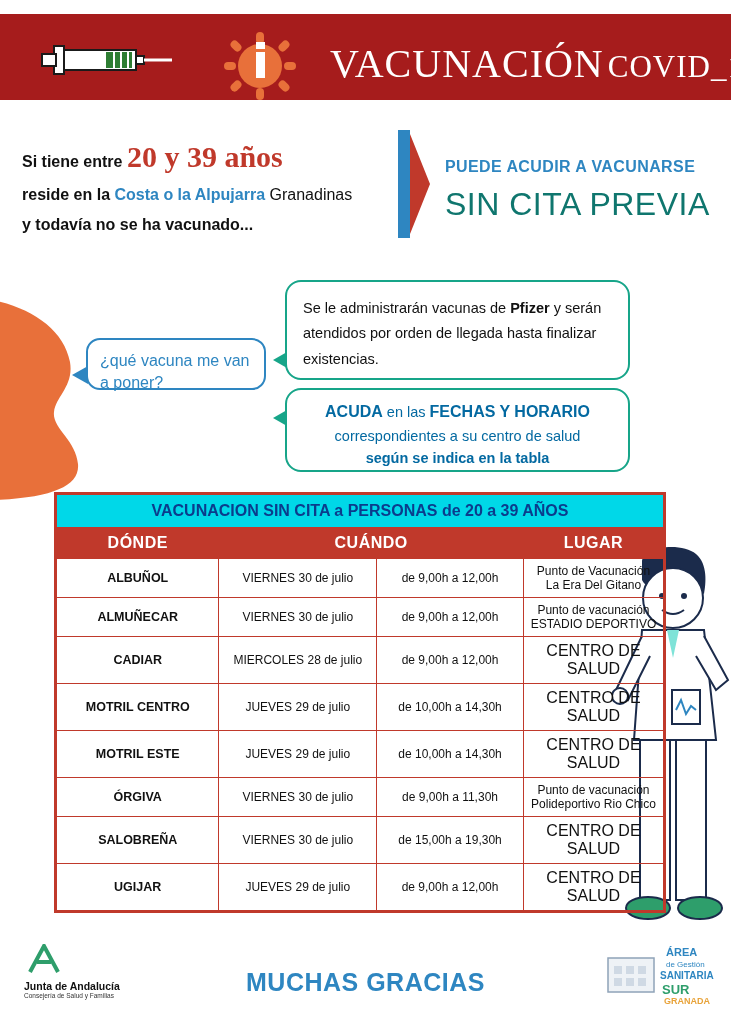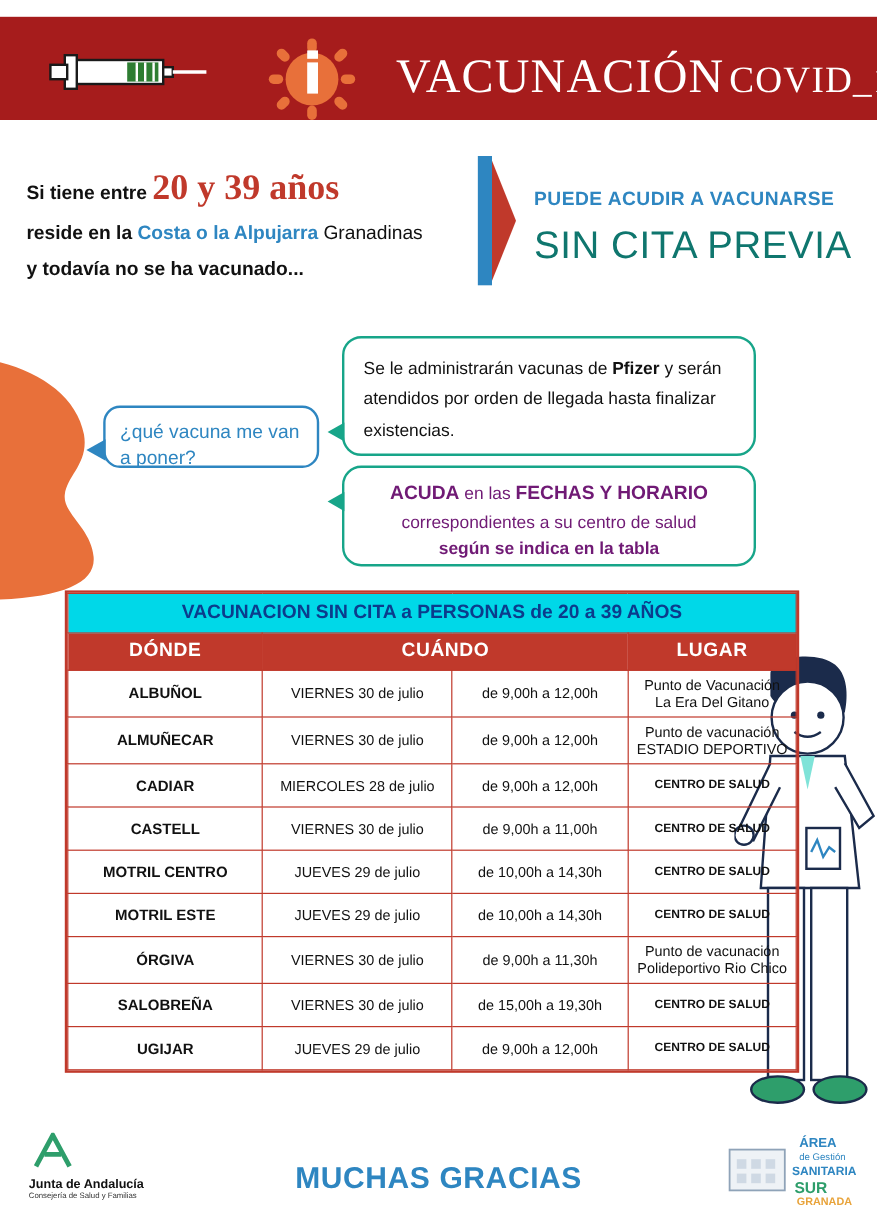"ACUDA en las FECHAS Y" .bubble-g2 { color: #701a75 -> #0369a1 }
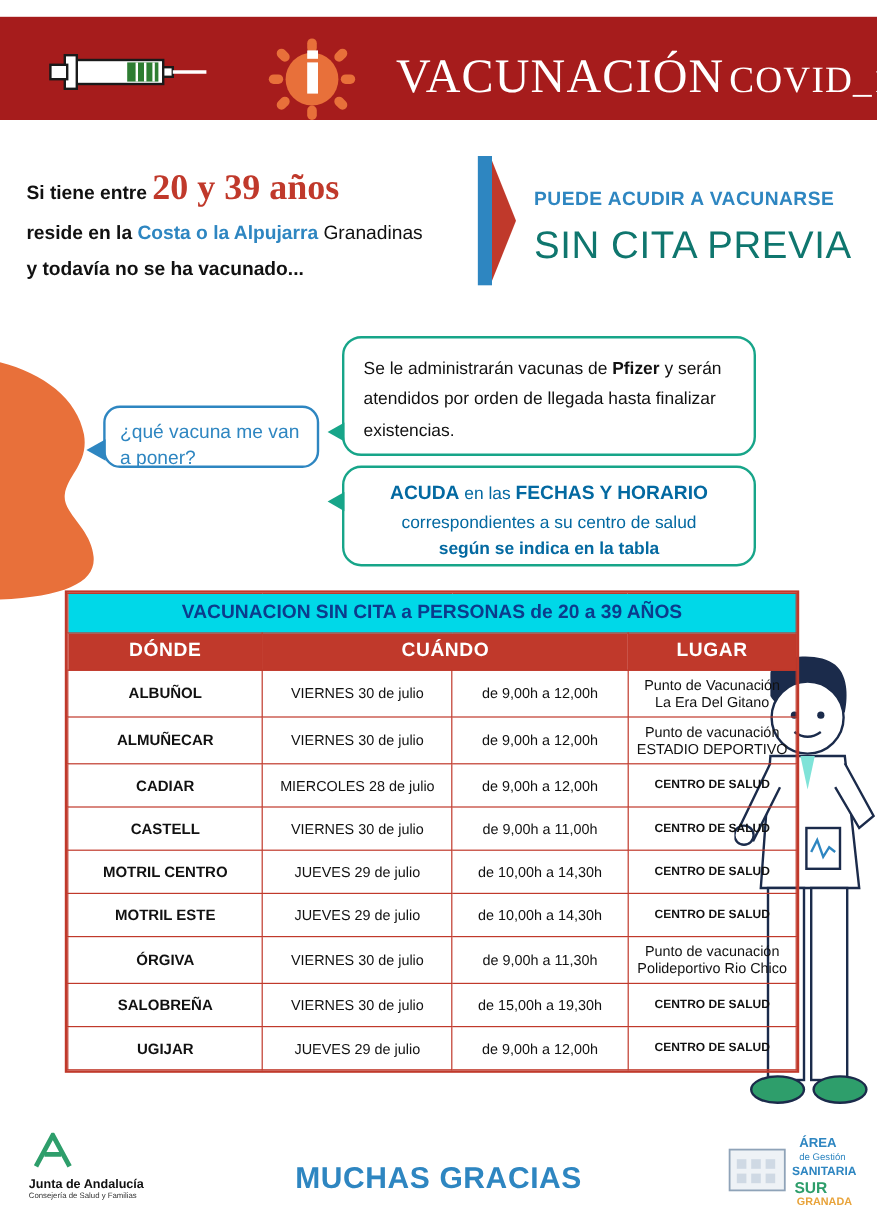"CENTRO DE SALUD" tbody td.place .centro { font-size: 10px -> 16px; font-weight: bold -> normal }
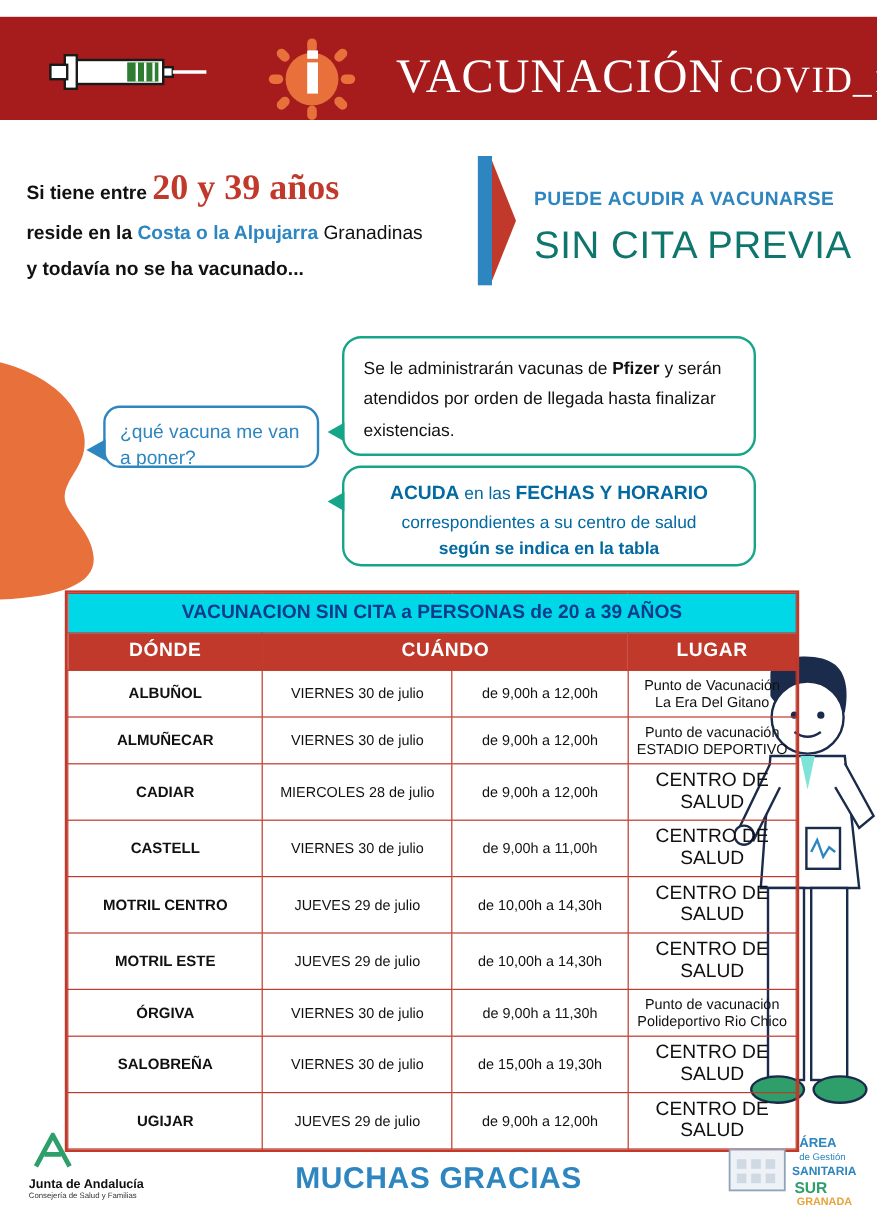"CASTELL" tr { html: <tr> <td>CASTELL</td> <td>VIERNES 30 de julio</td> <td>de 9,00h a 11,00h</td> <td> <div>CENTRO DE SALUD</div> </td> </tr> -> none }
